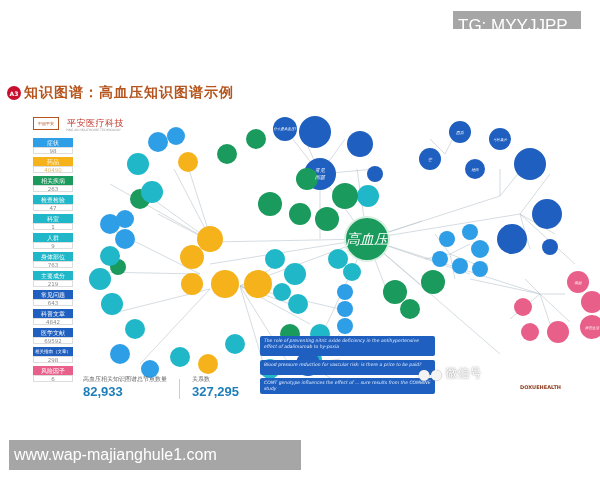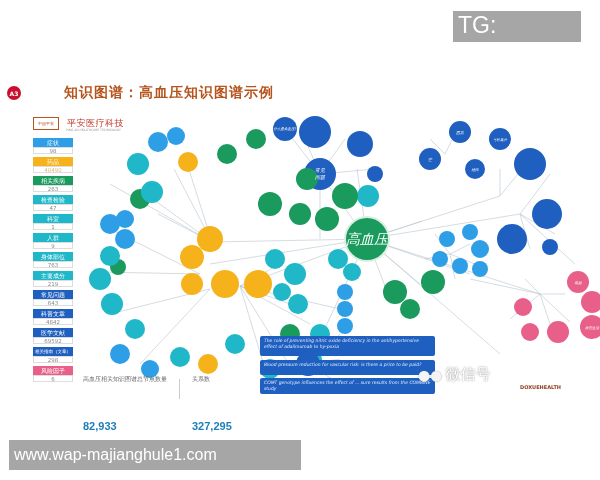"TG: MYYJJPP" .tg { font-size: 23px -> 17px; height: 31px -> 18px }
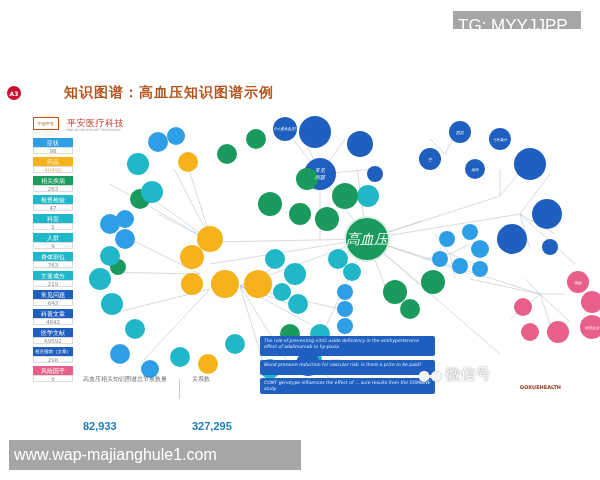"知识图谱：高血压知识图谱示例" .heading { gap: 40px -> none }
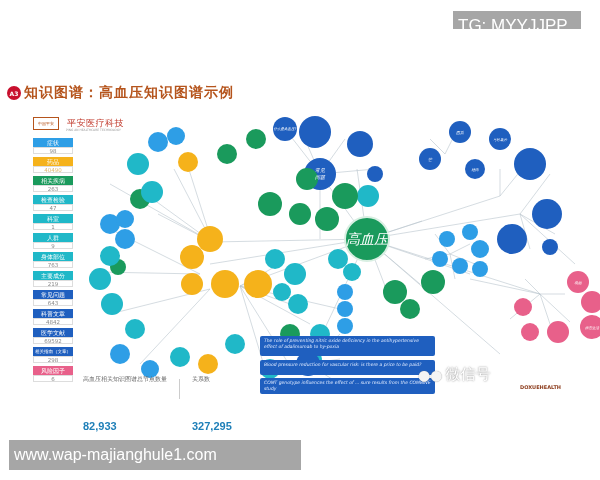"微信号" .wechat-text { font-size: 15px -> 12px }
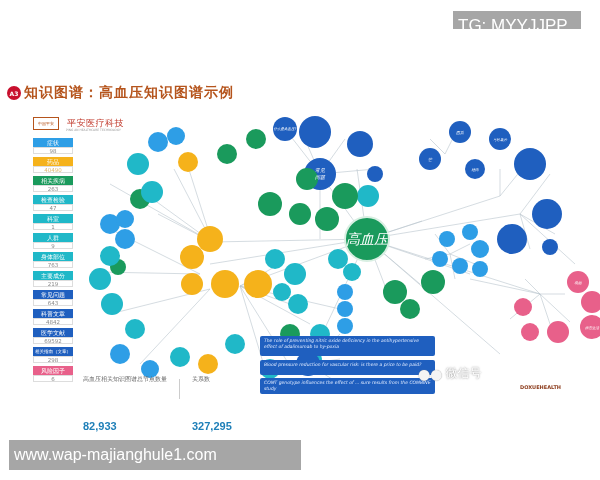"82,933" .stat-value { font-size: 11px -> 13px; margin-top: 36px -> none }
